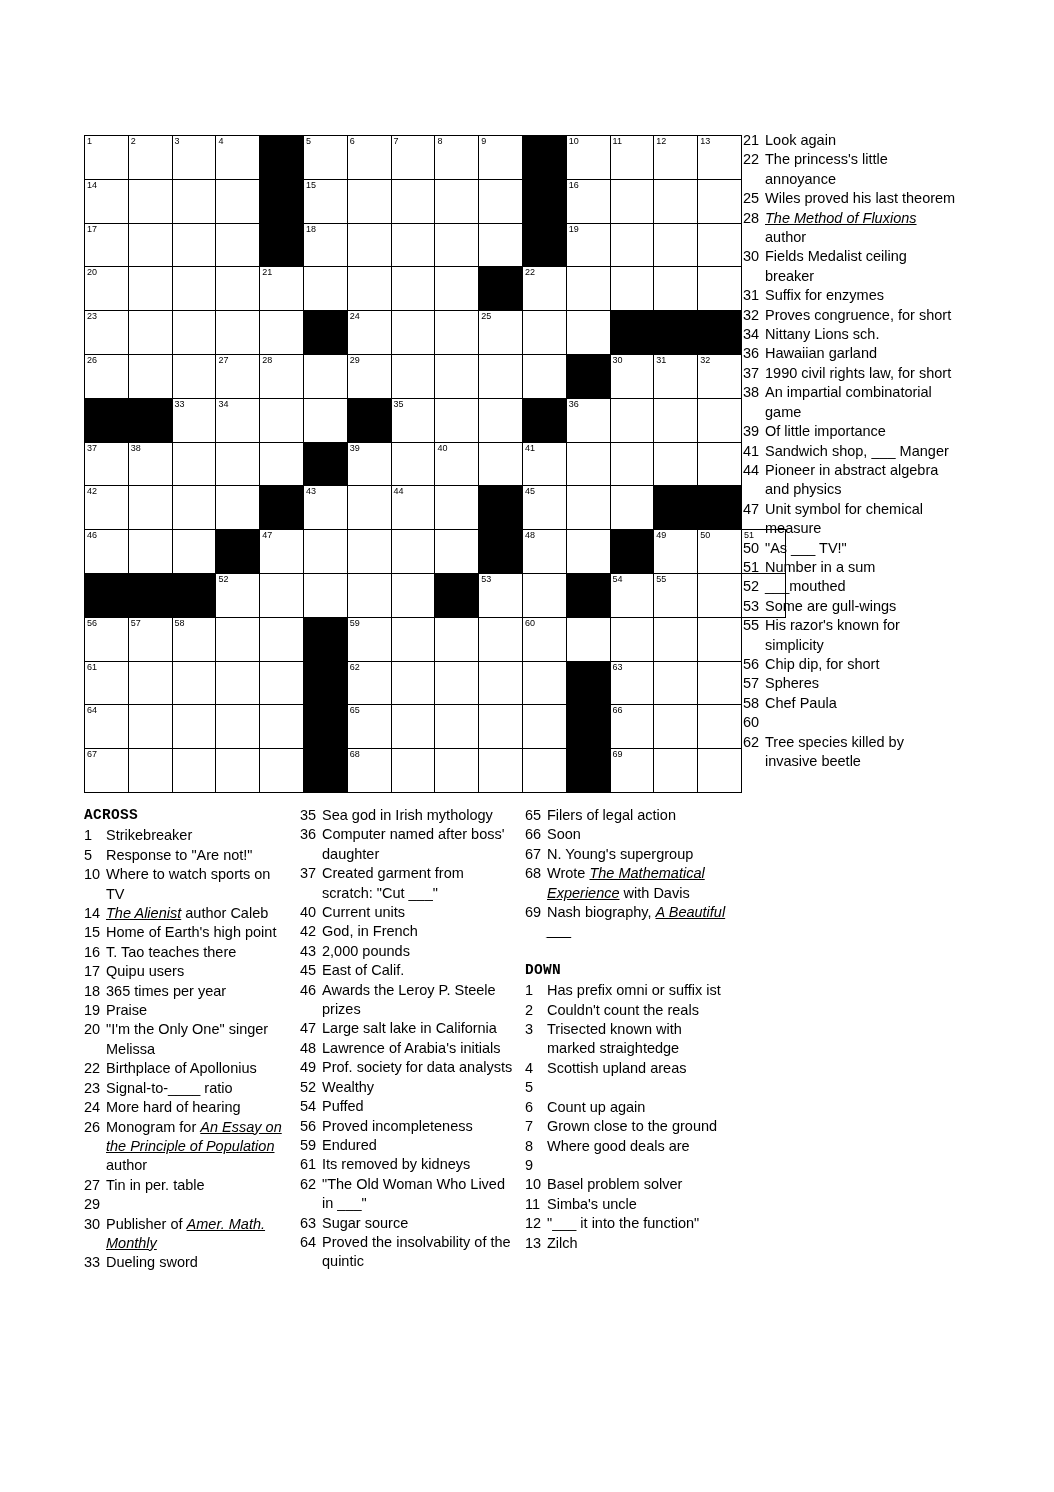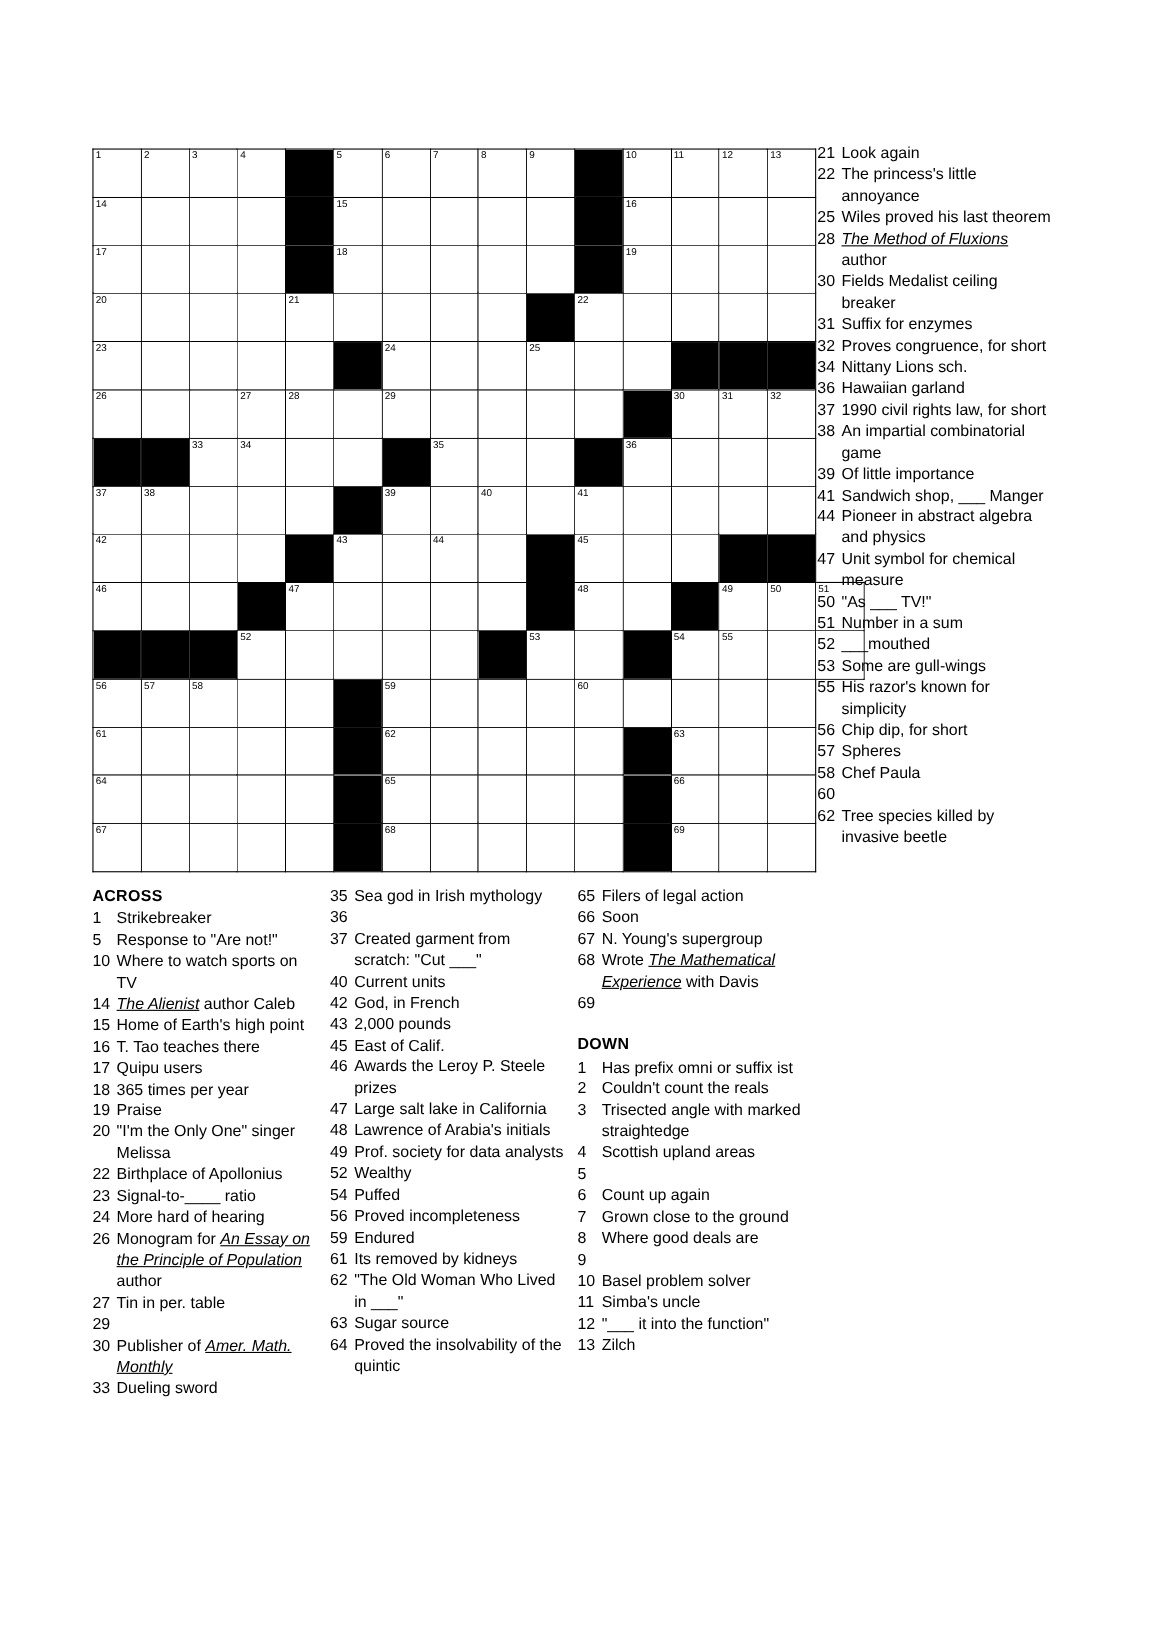"ACROSS" .clue-head { font-family: none -> Liberation Mono, monospace }
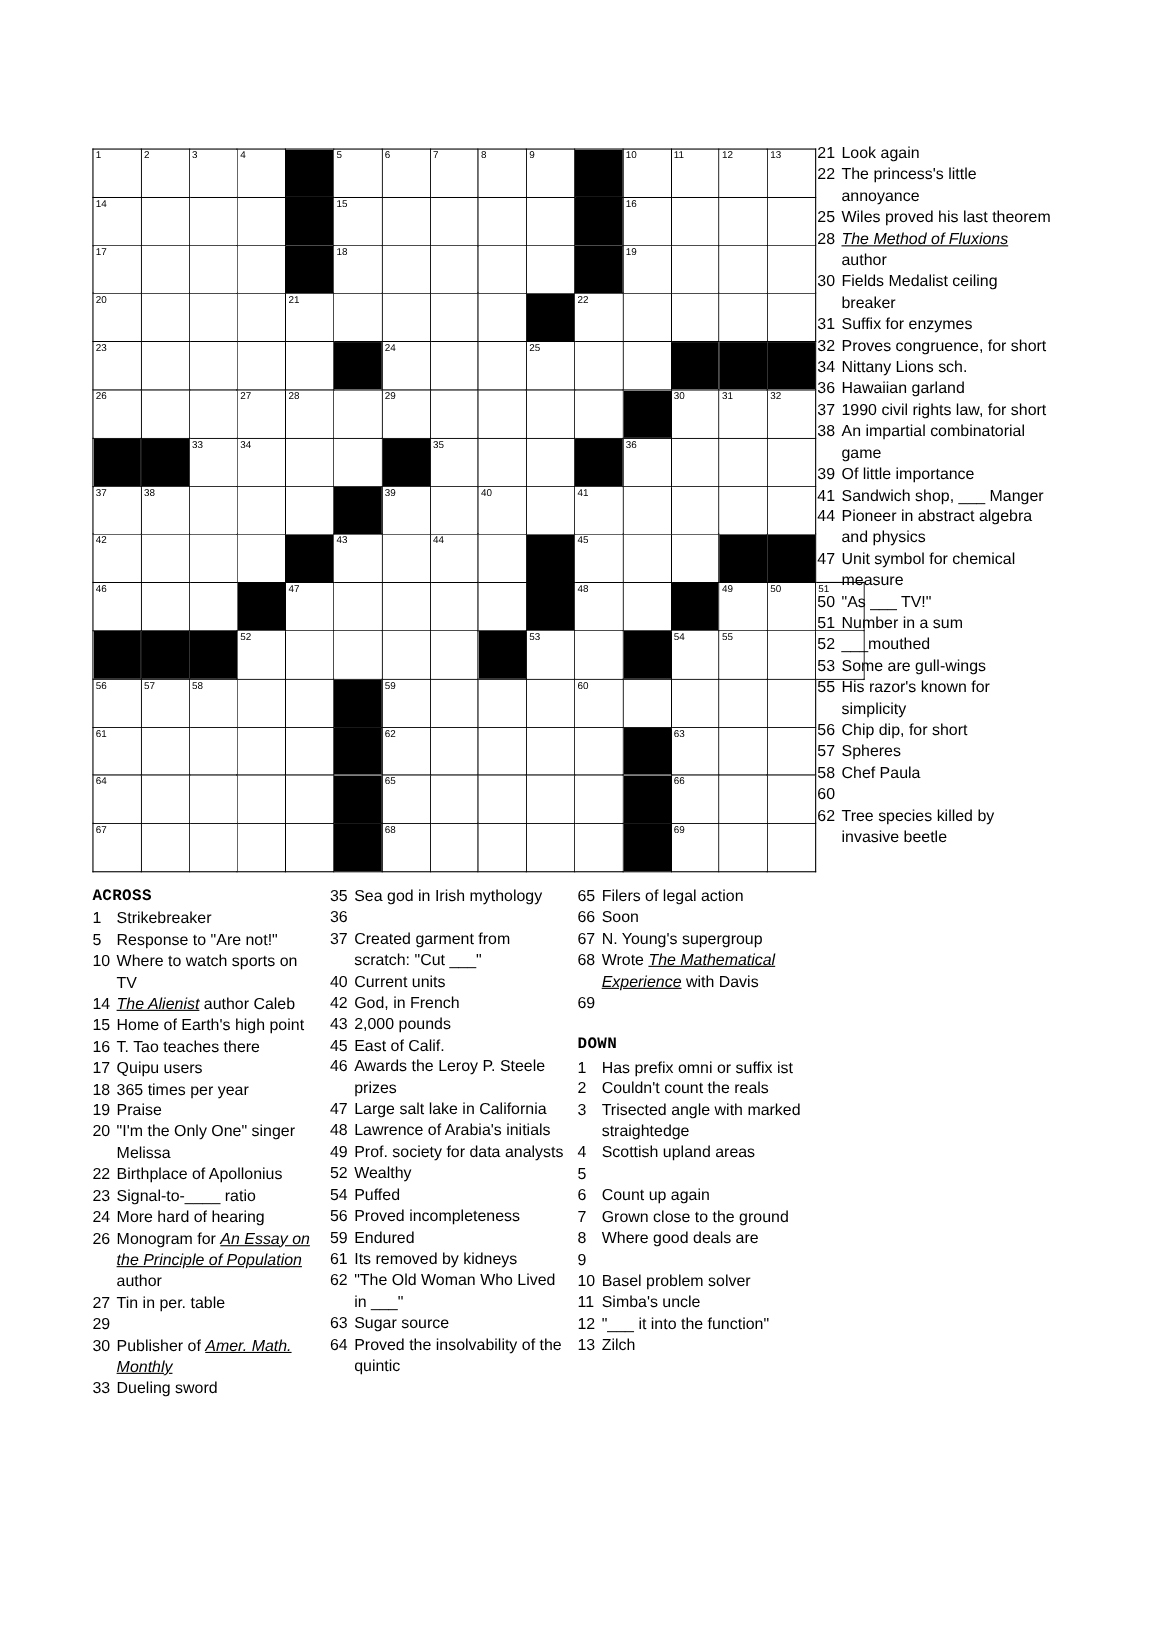"Computer named after boss' daughter" span.t { html: none -> <span>Computer named after boss' daughter</span> }
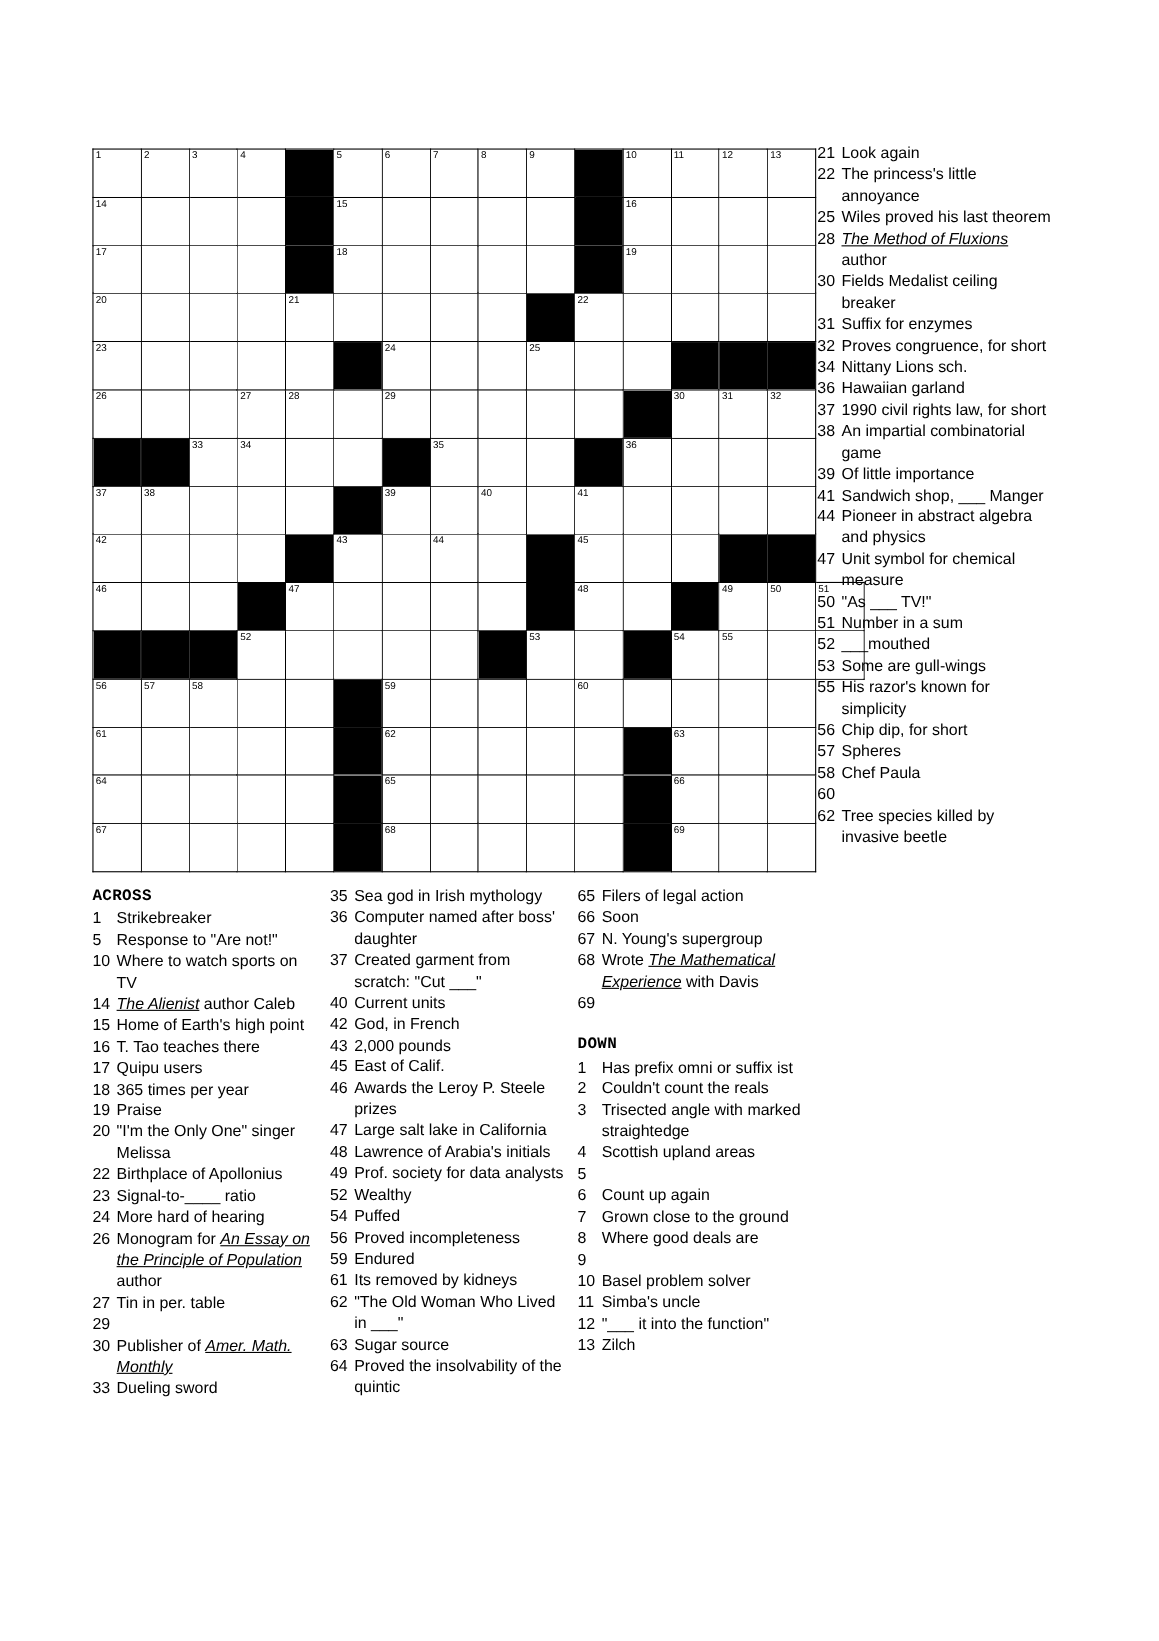"Nash biography, A Beautiful ___" span.t { html: none -> <span>Nash biography, <i>A Beautiful ___</i></span> }
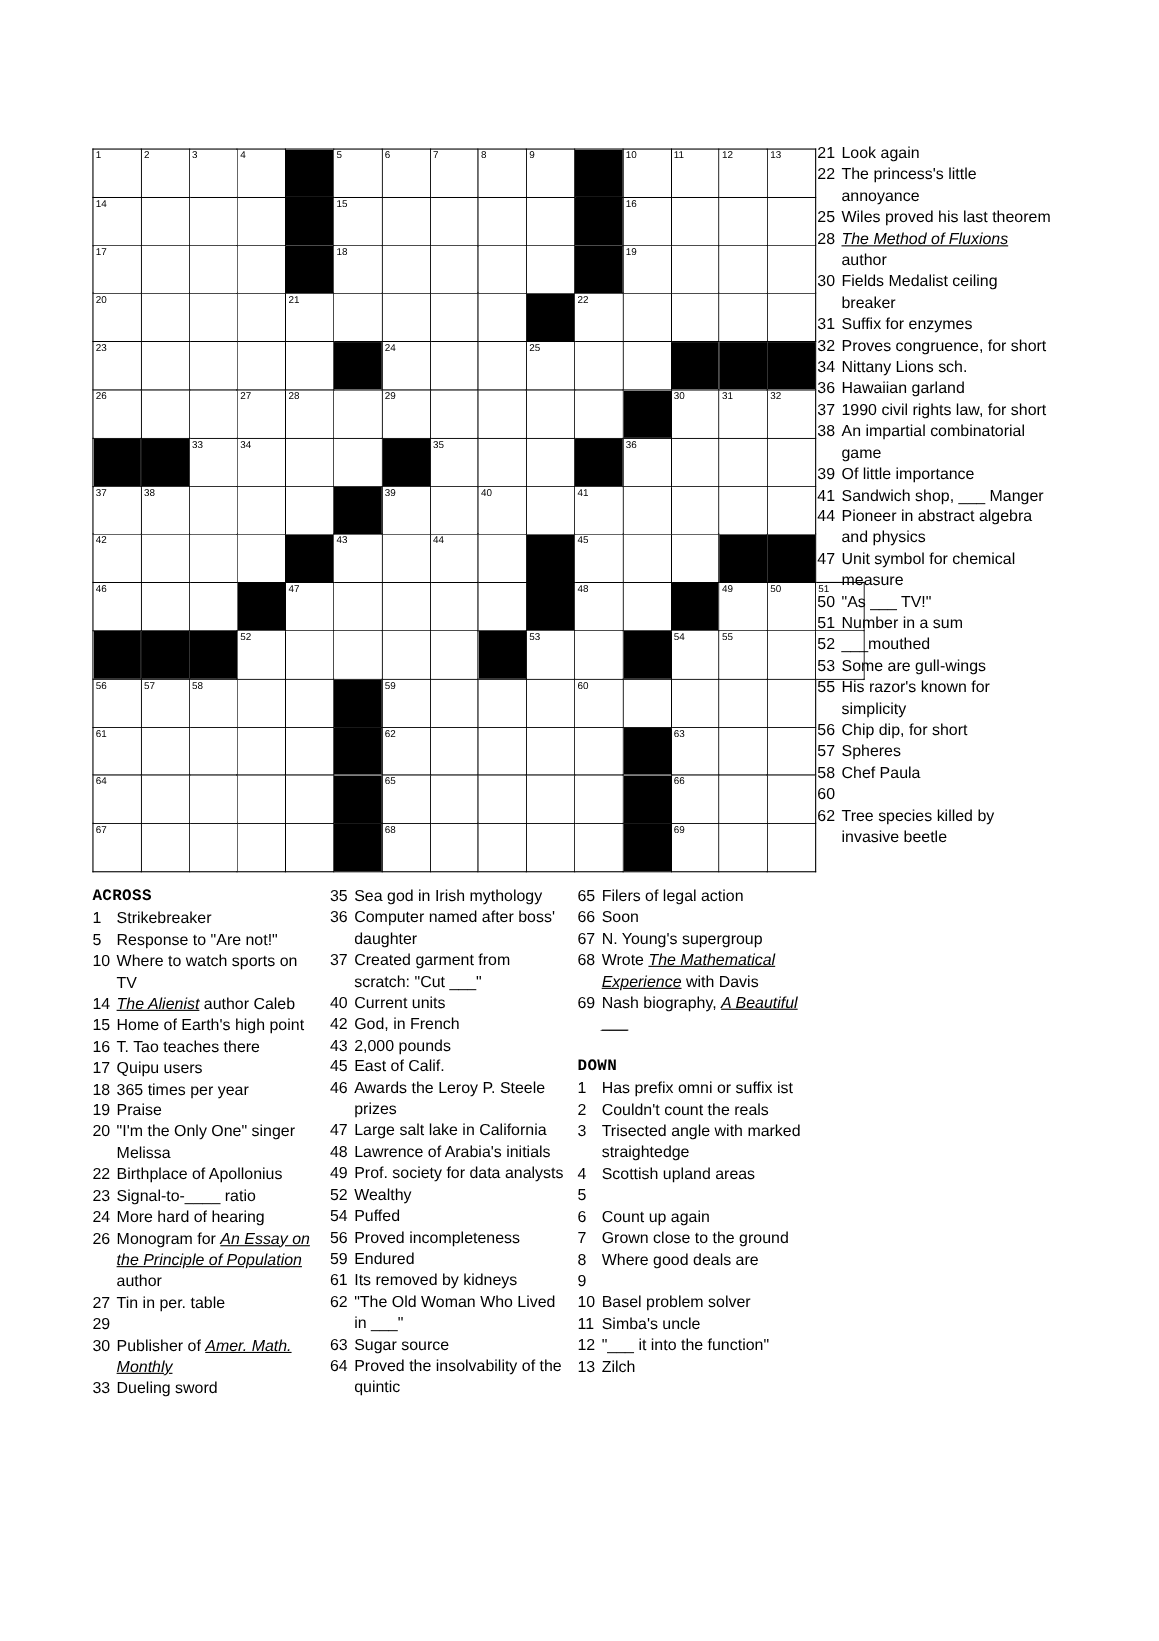"Trisected angle with marked straightedge" span.t { text: angle -> known }
